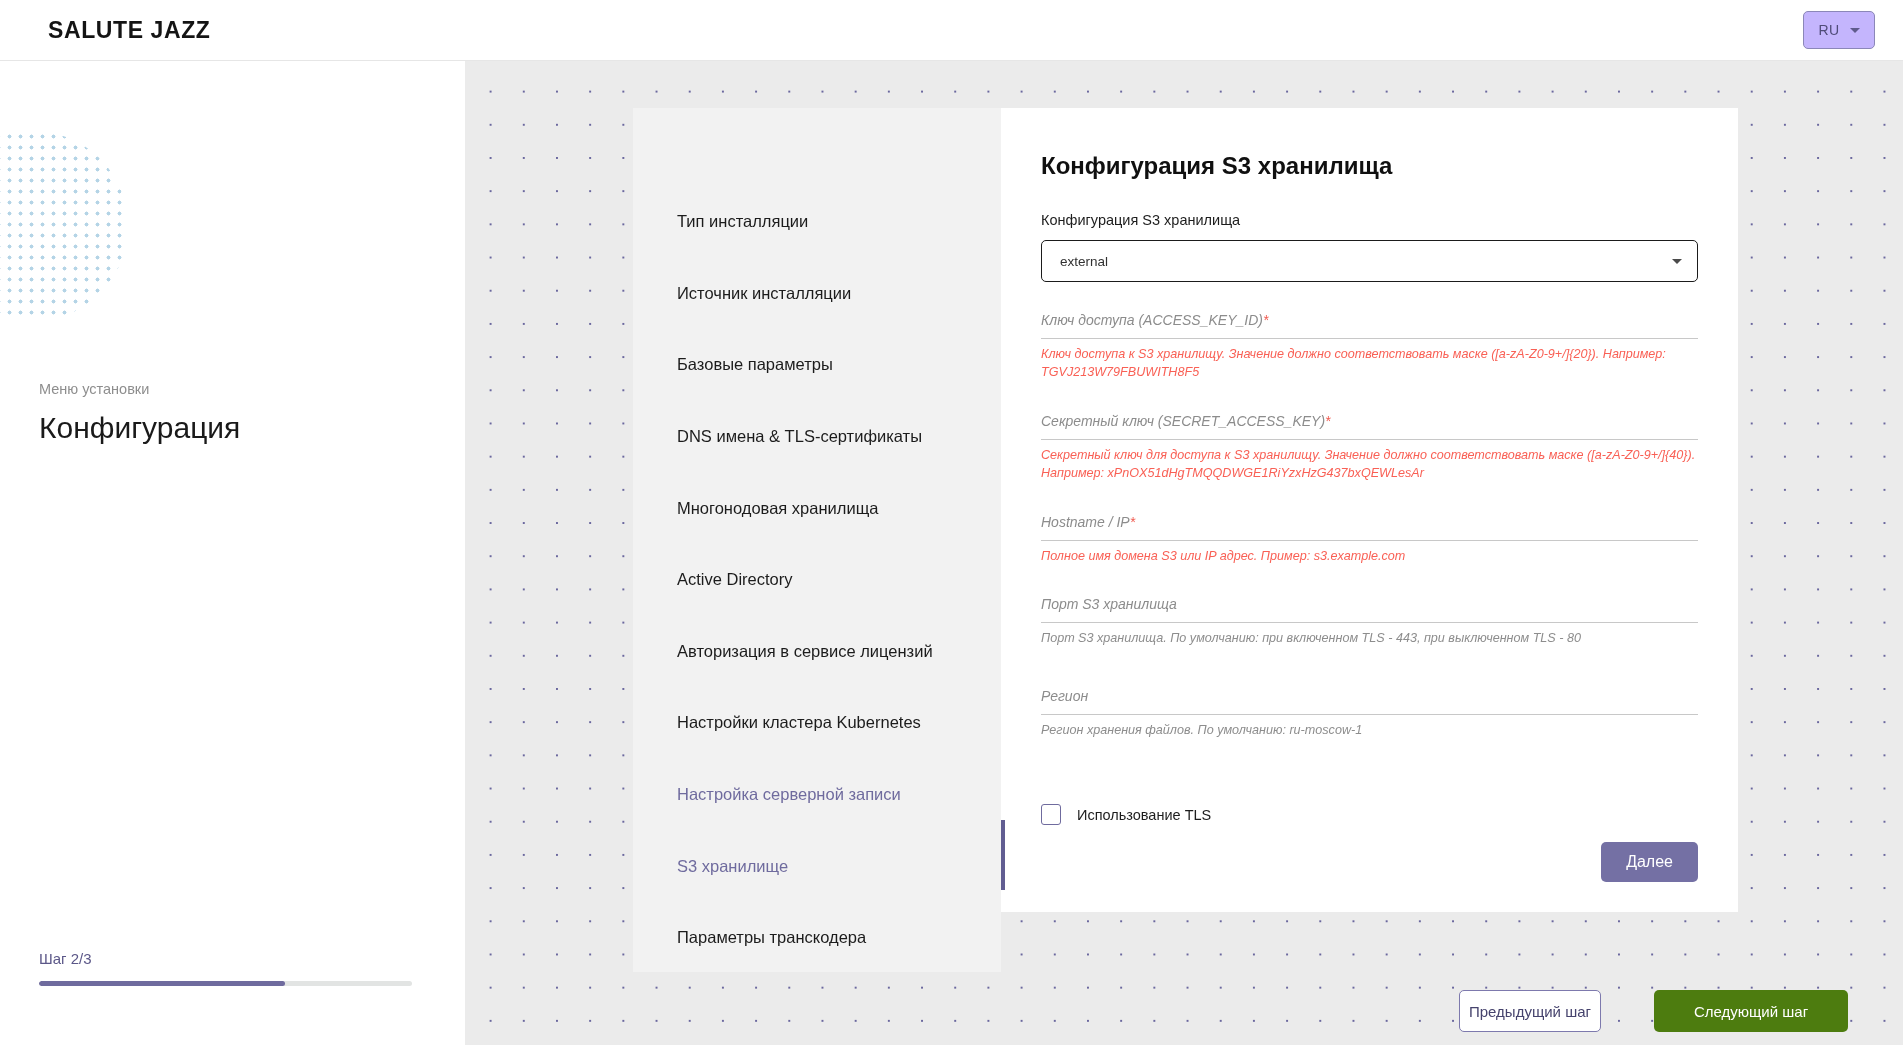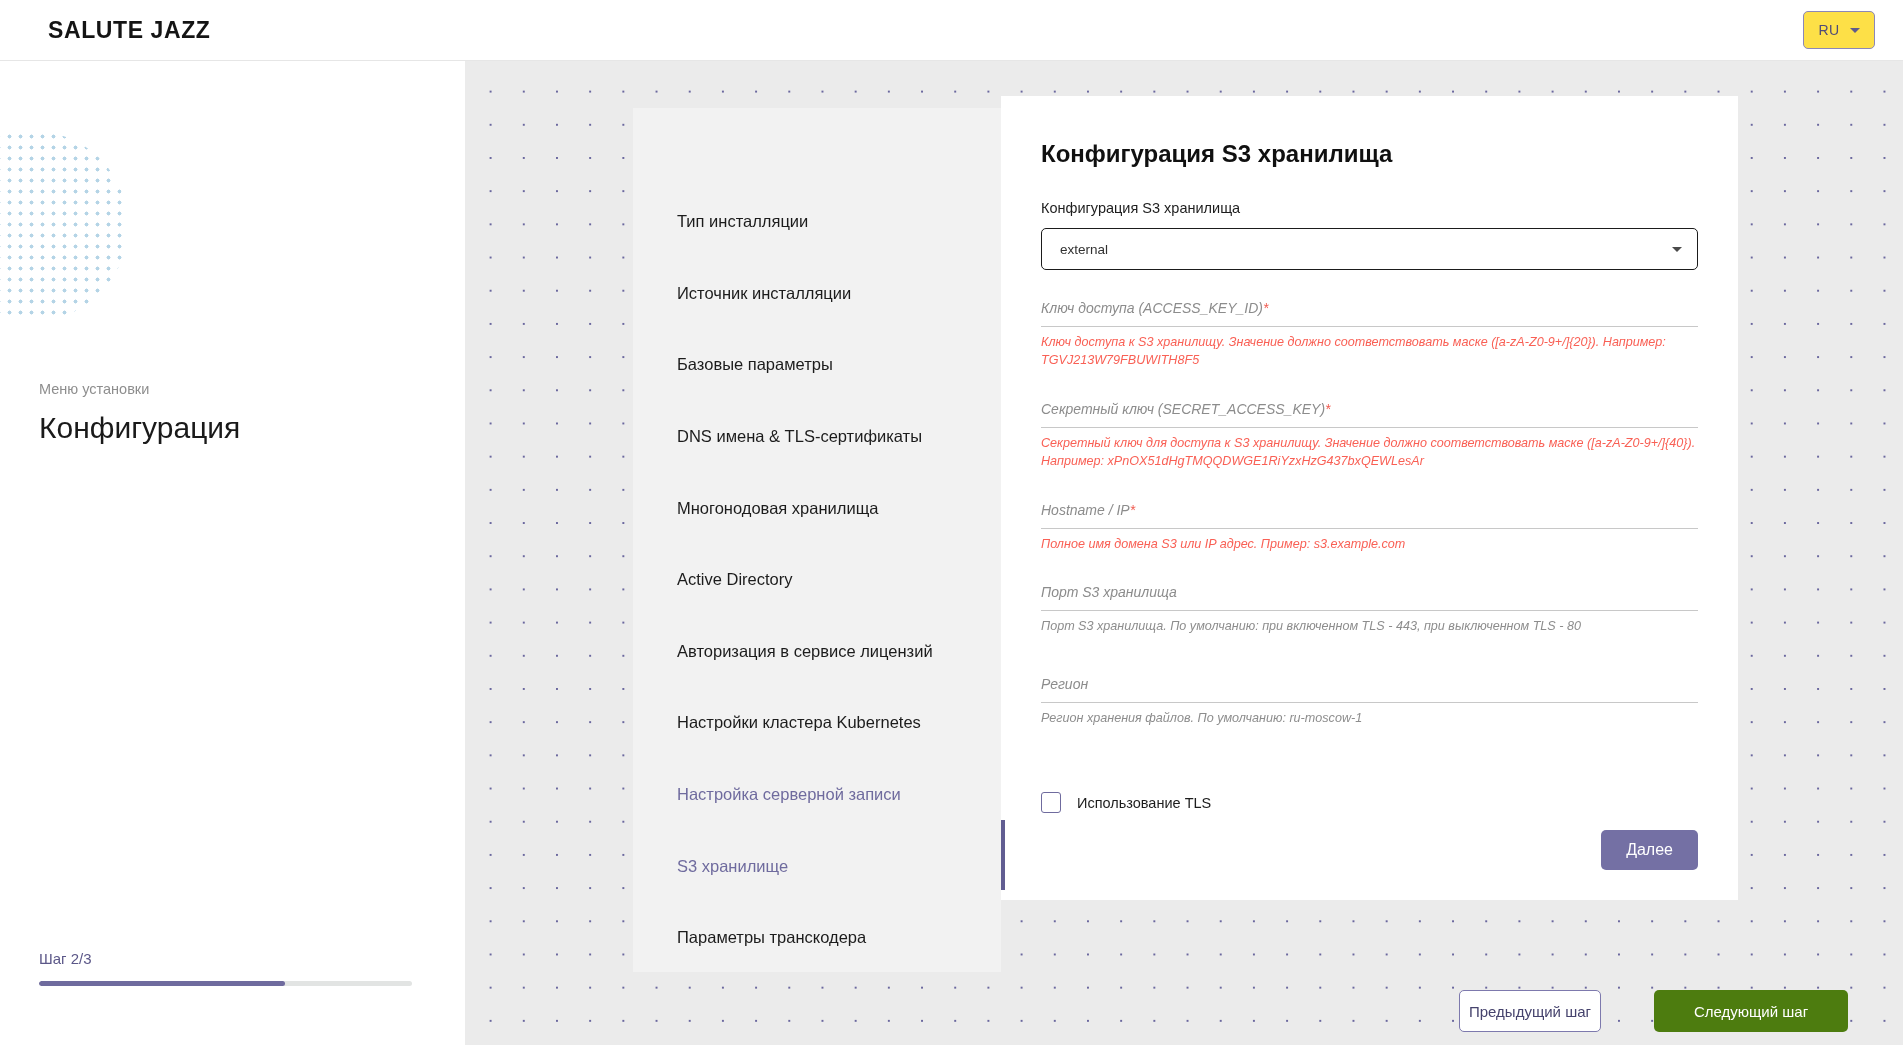"RU" .lang-select { background: #fde047 -> #c4b5fd }
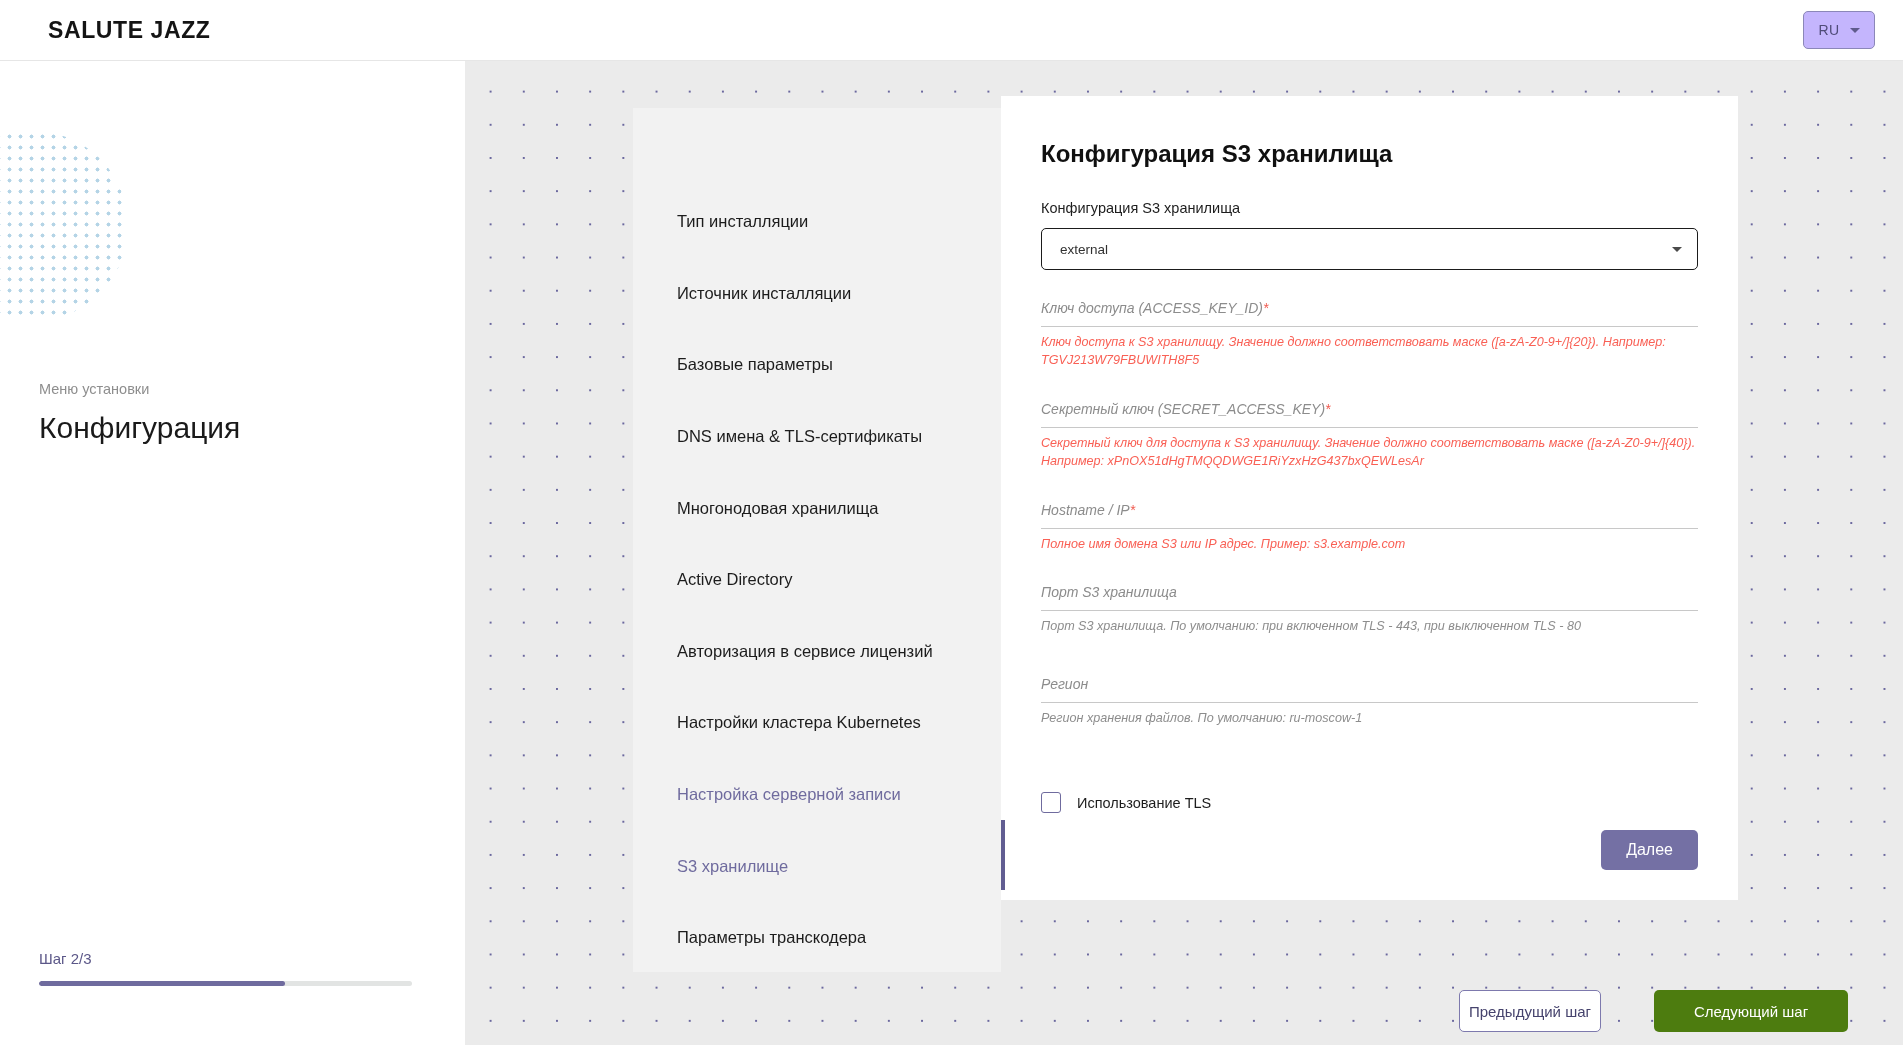"Конфигурация S3 хранилища" .formcard { top: 96px -> 108px }
